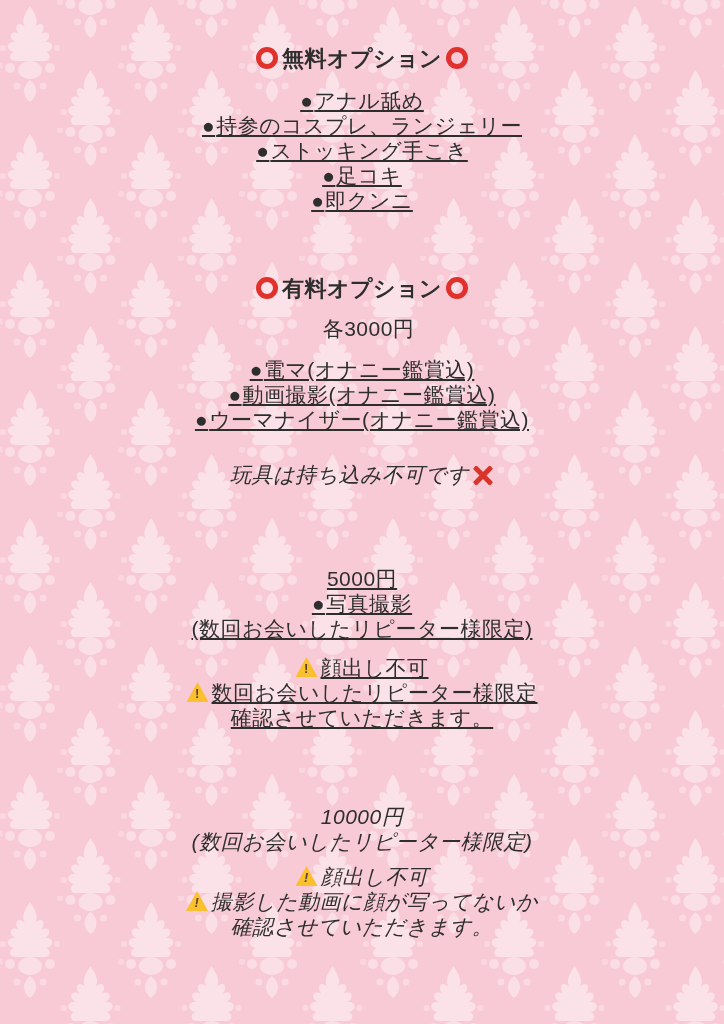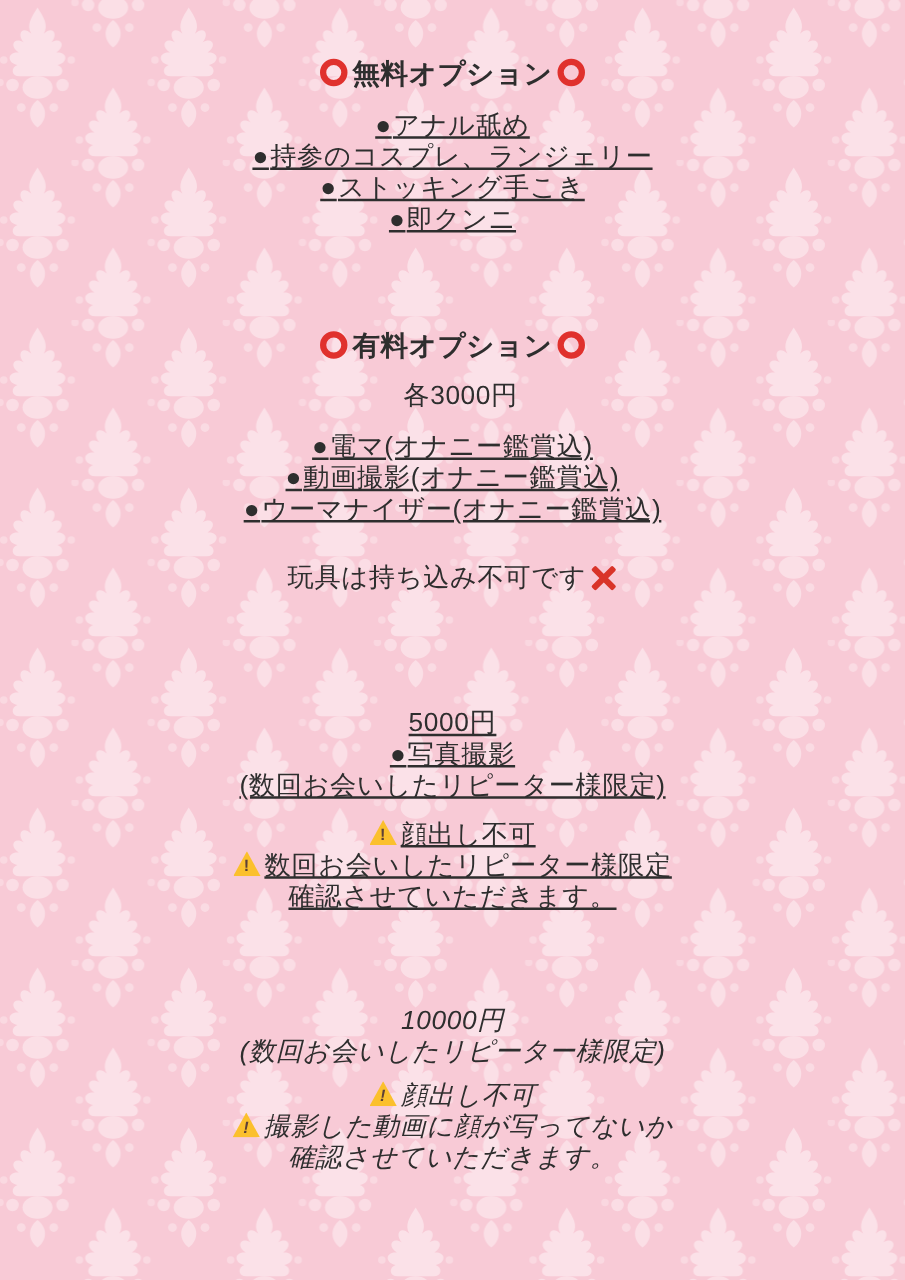"●足コキ" div.line { html: none -> <div><span>●</span><span>足コキ</span></div> }
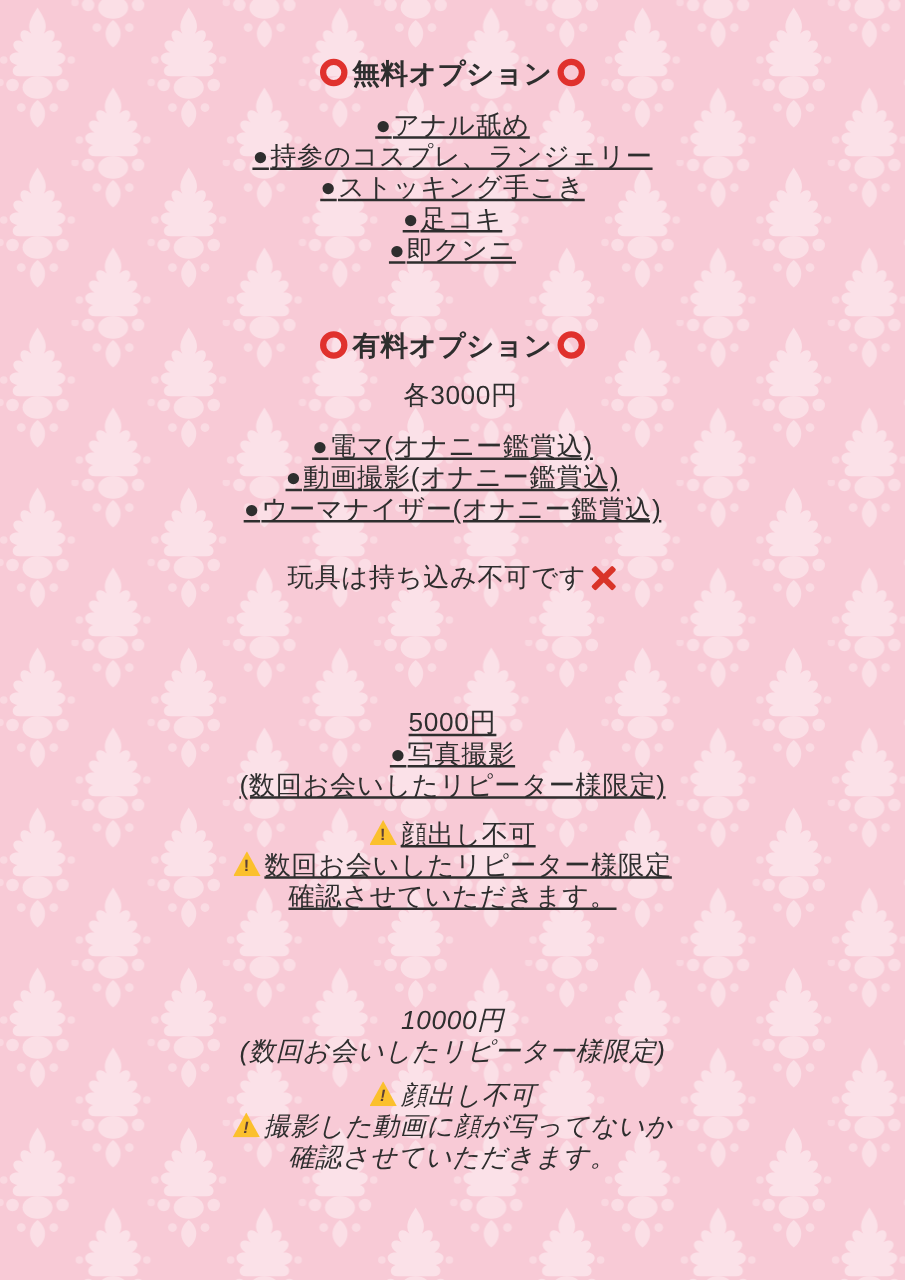"有料オプション" #paid-section { top: 264px -> 276px }
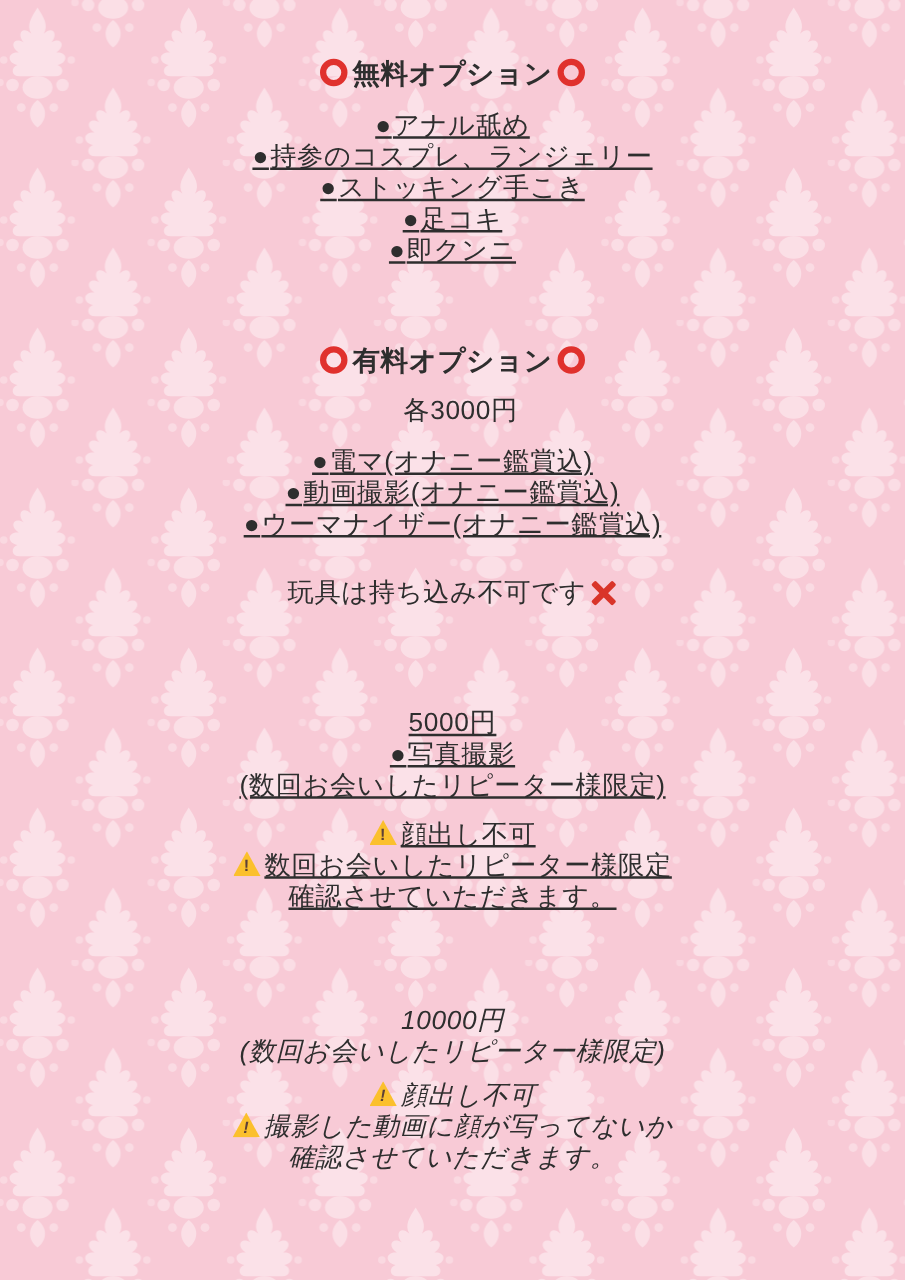"玩具は持ち込み不可です" .restriction { font-style: none -> italic }
